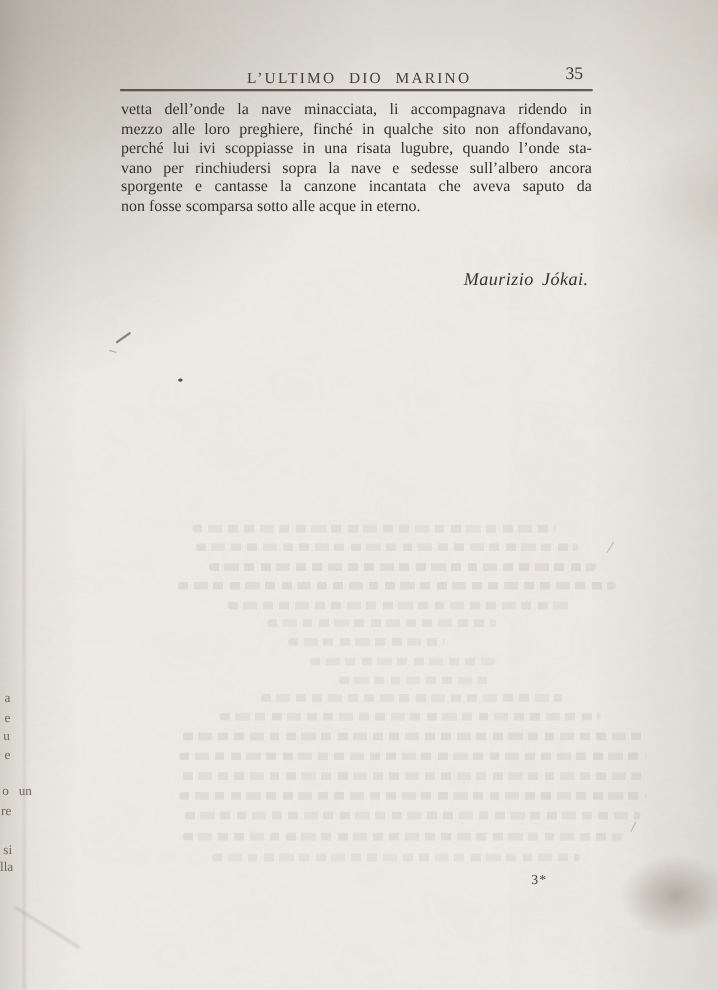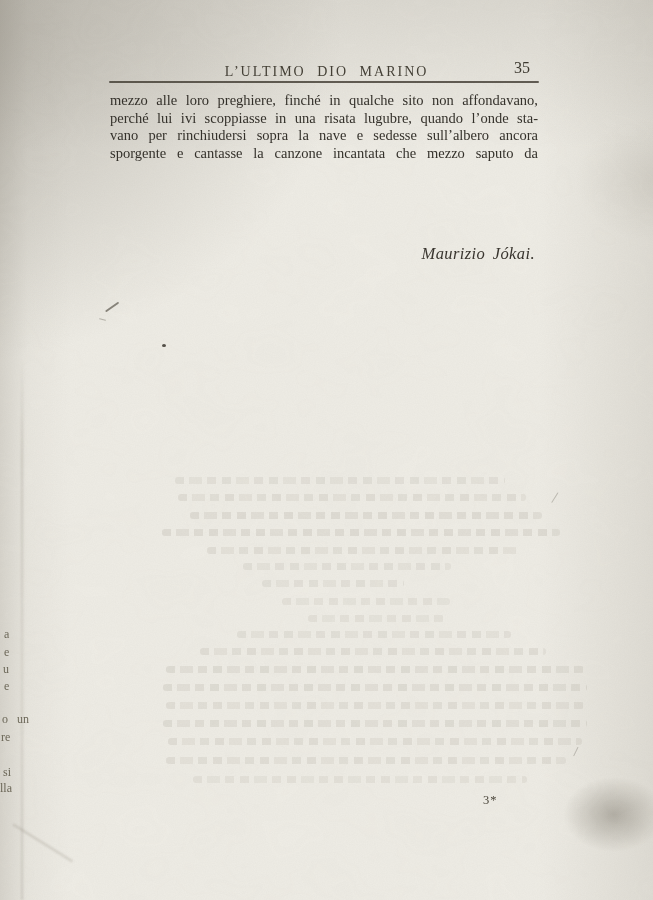"vetta dell’onde la nave minacciata," div.line { html: none -> <div>vetta dell’onde la nave minacciata, li accompagnava ridendo in</div> }
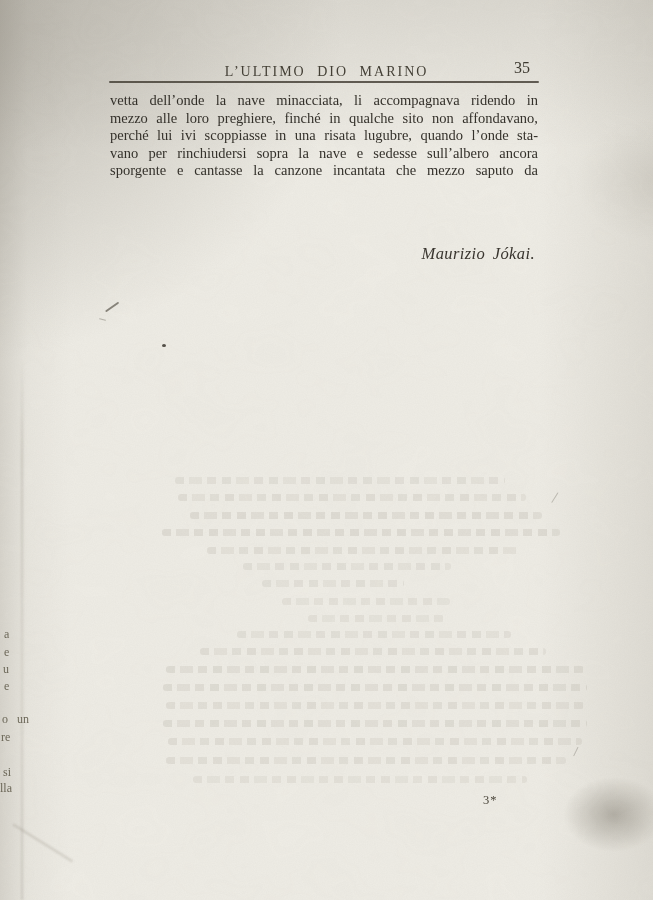"sporgente e cantasse la canzone" div.line { text: mezzo -> aveva }
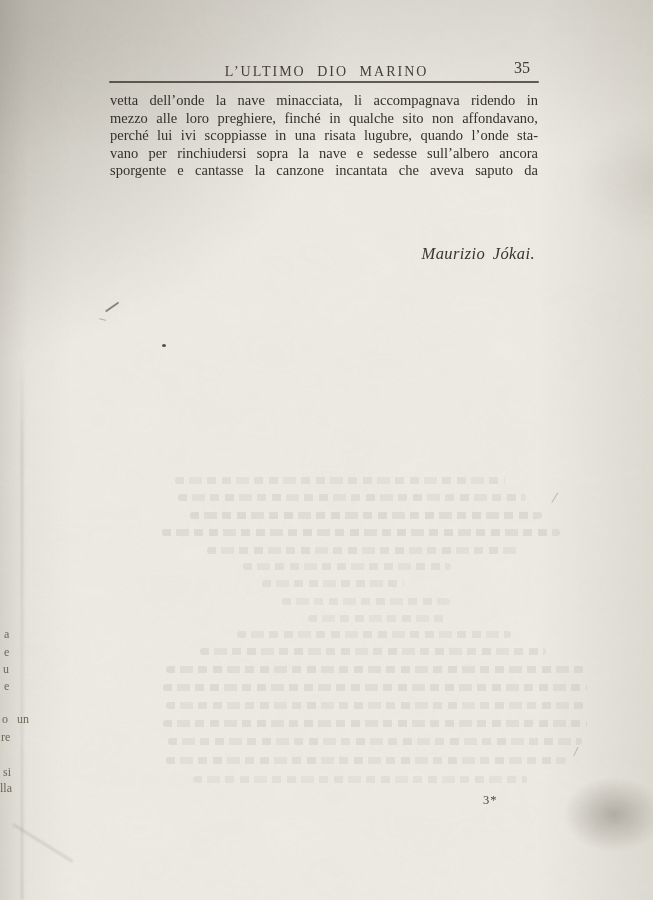"non fosse scomparsa sotto alle" div.line { html: none -> <div>non fosse scomparsa sotto alle acque in eterno.</div> }
